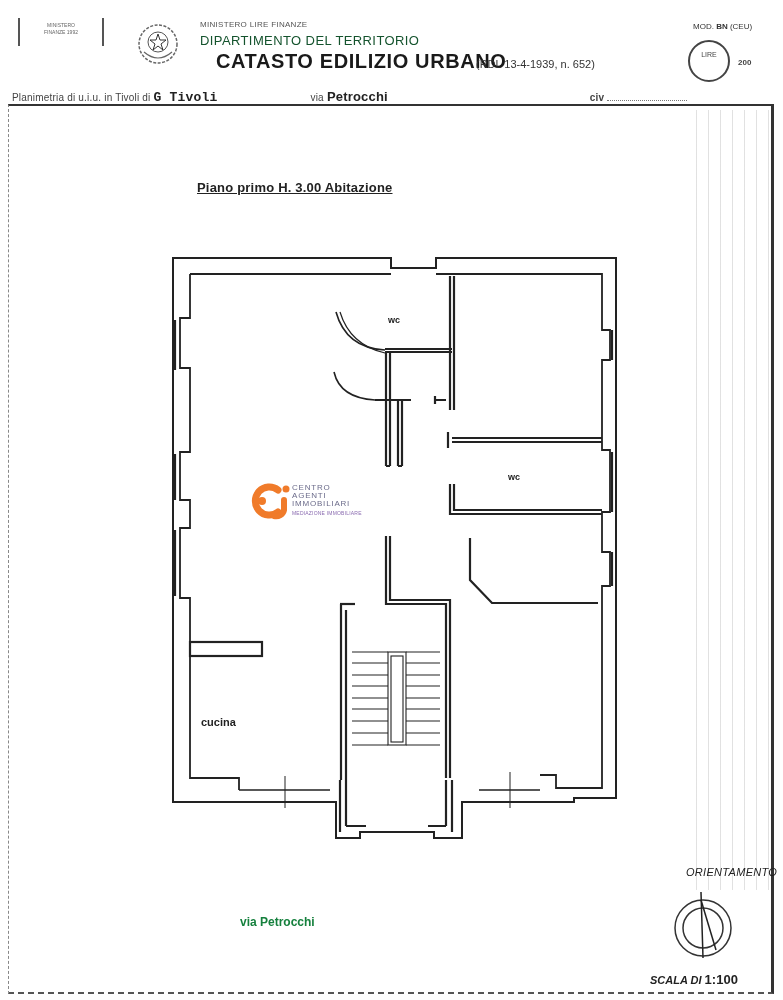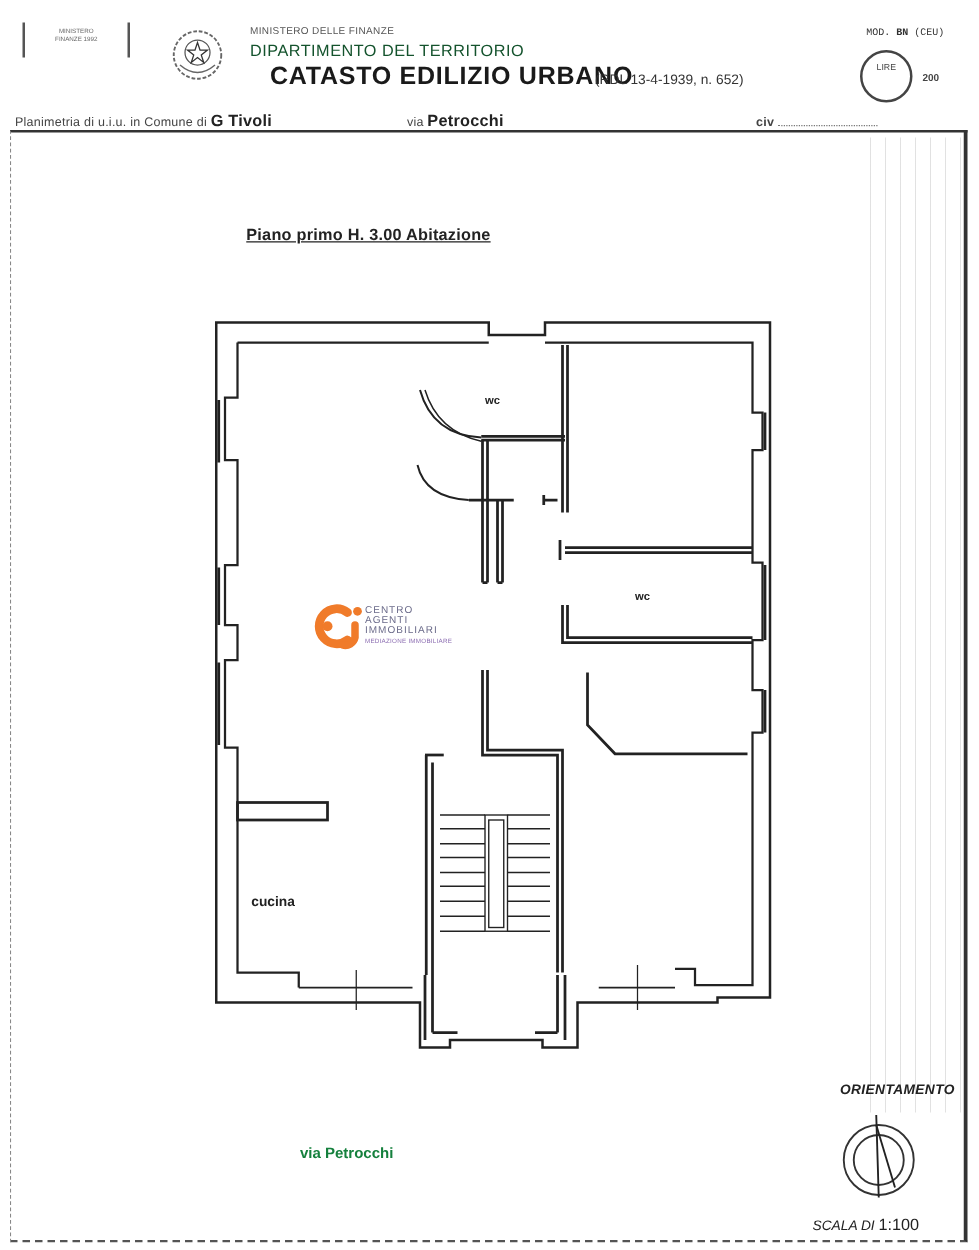"MINISTERO DELLE FINANZE" div.abs { text: DELLE -> LIRE }
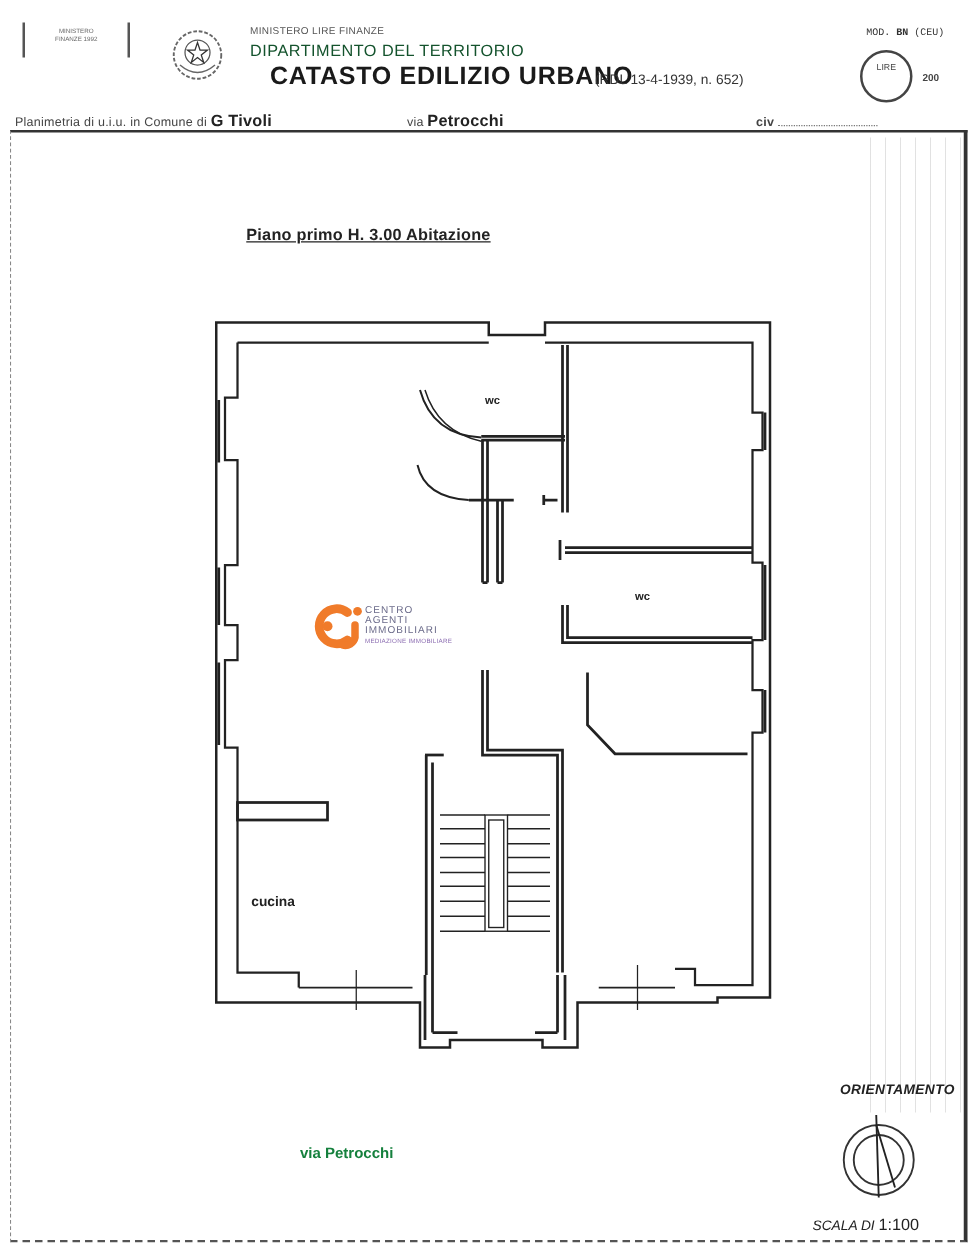"MOD. BN (CEU)" .mod { font-family: Liberation Mono, monospace -> none }
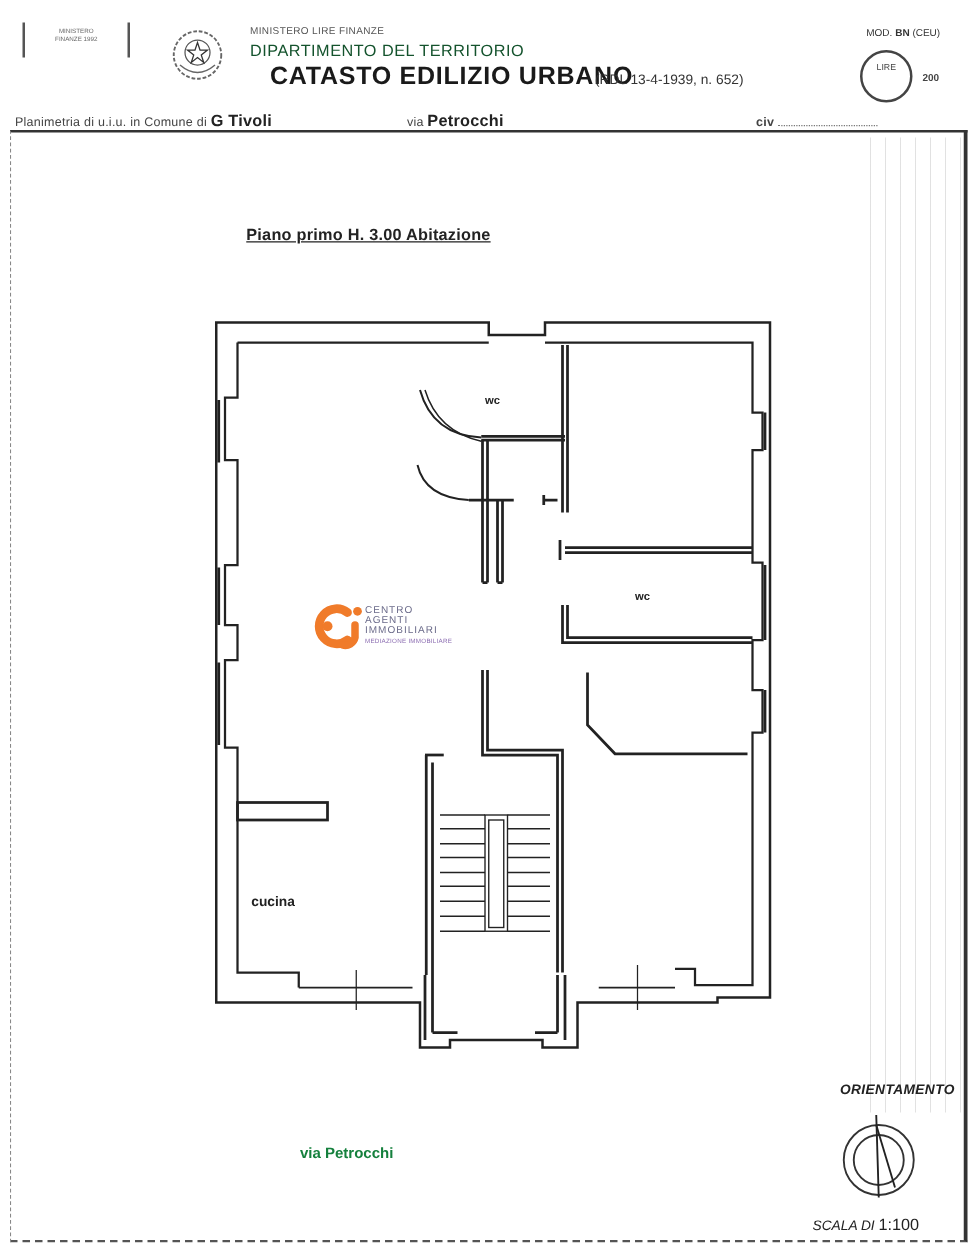"Planimetria di u.i.u. in Comune" span { text: Comune -> Tivoli }
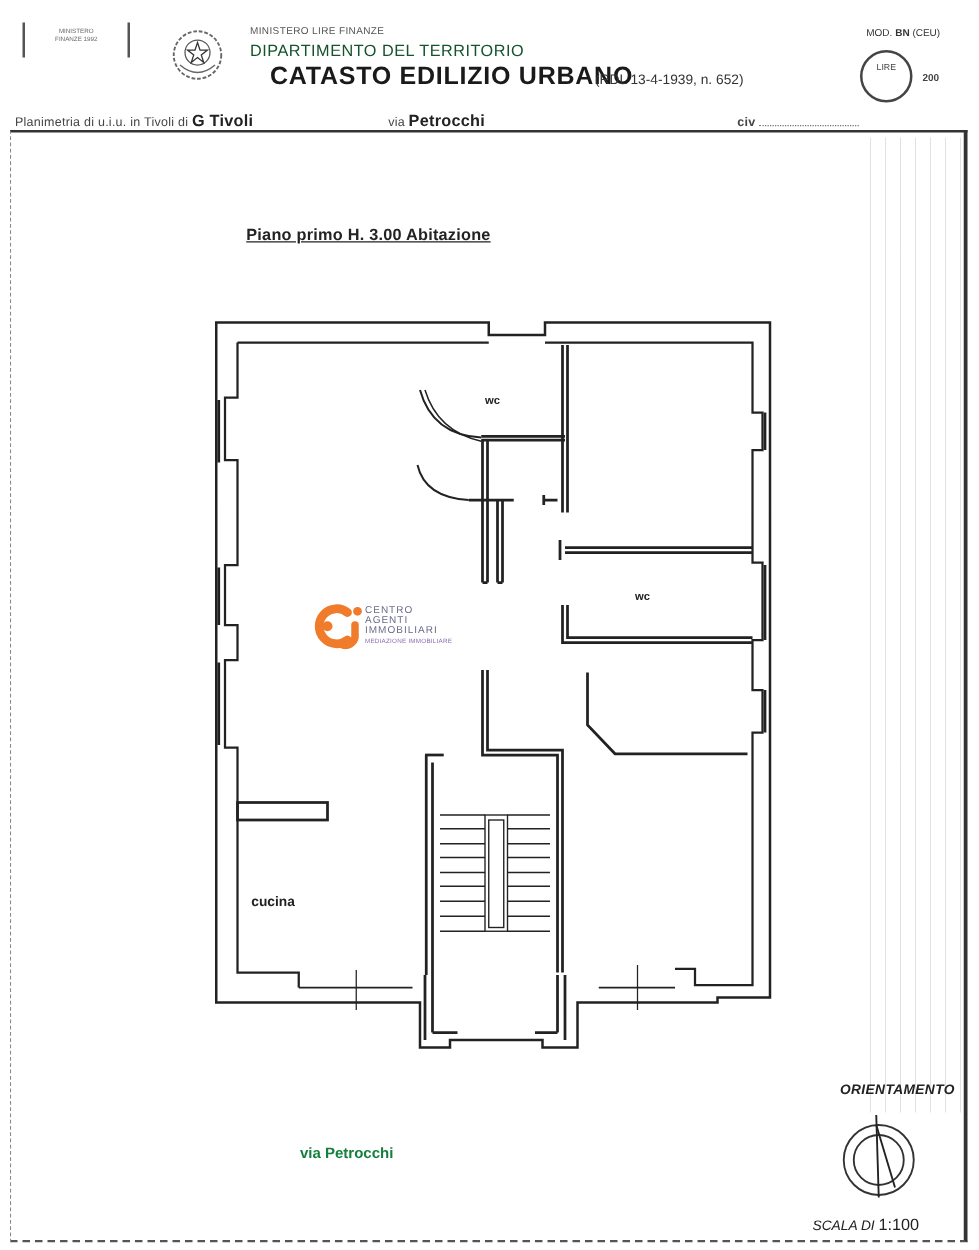"G Tivoli" span.dotted { font-family: none -> Liberation Mono, monospace }
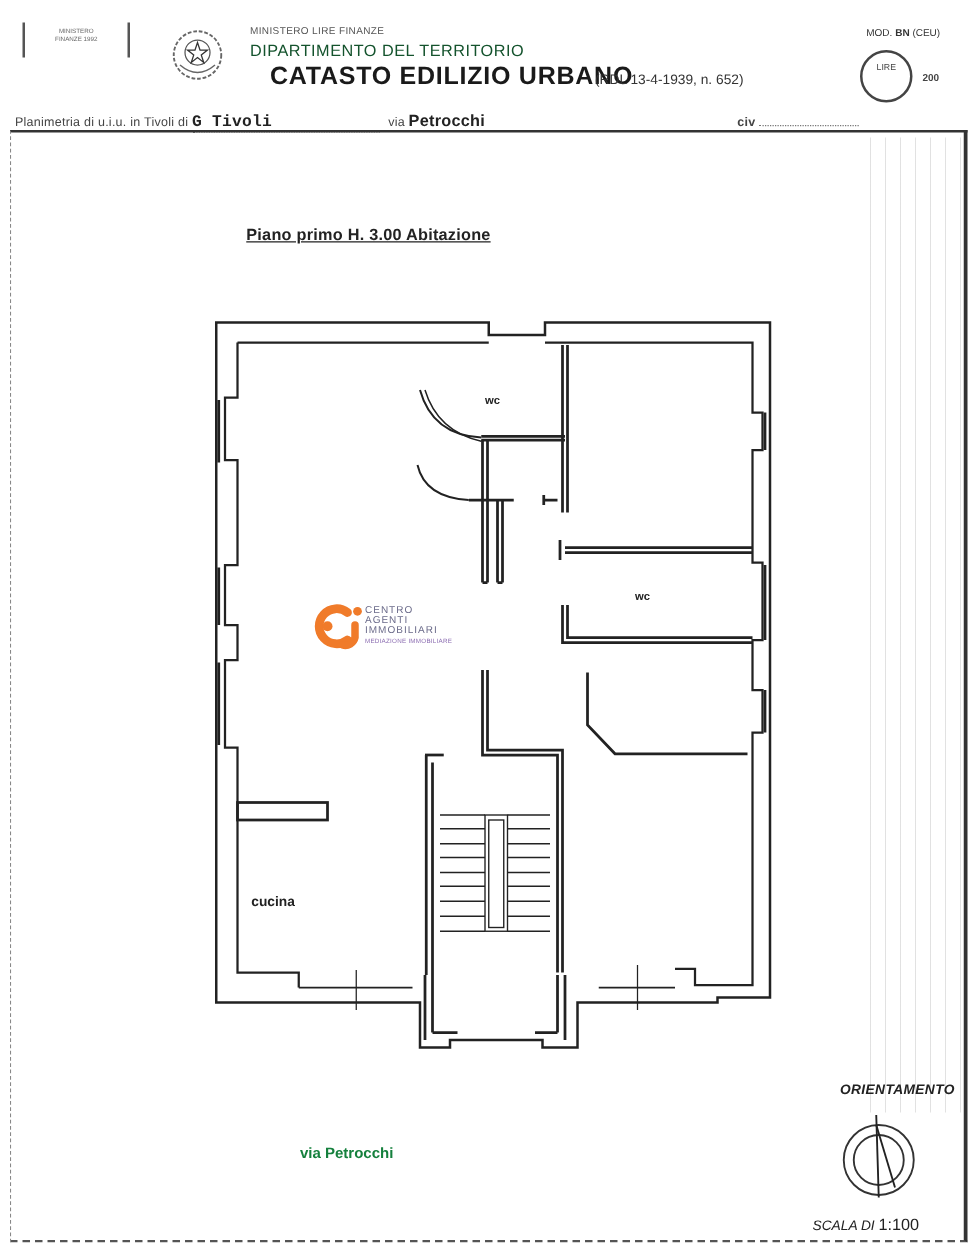"ORIENTAMENTO" .orient { font-weight: bold -> normal; left: 672px -> 686px }
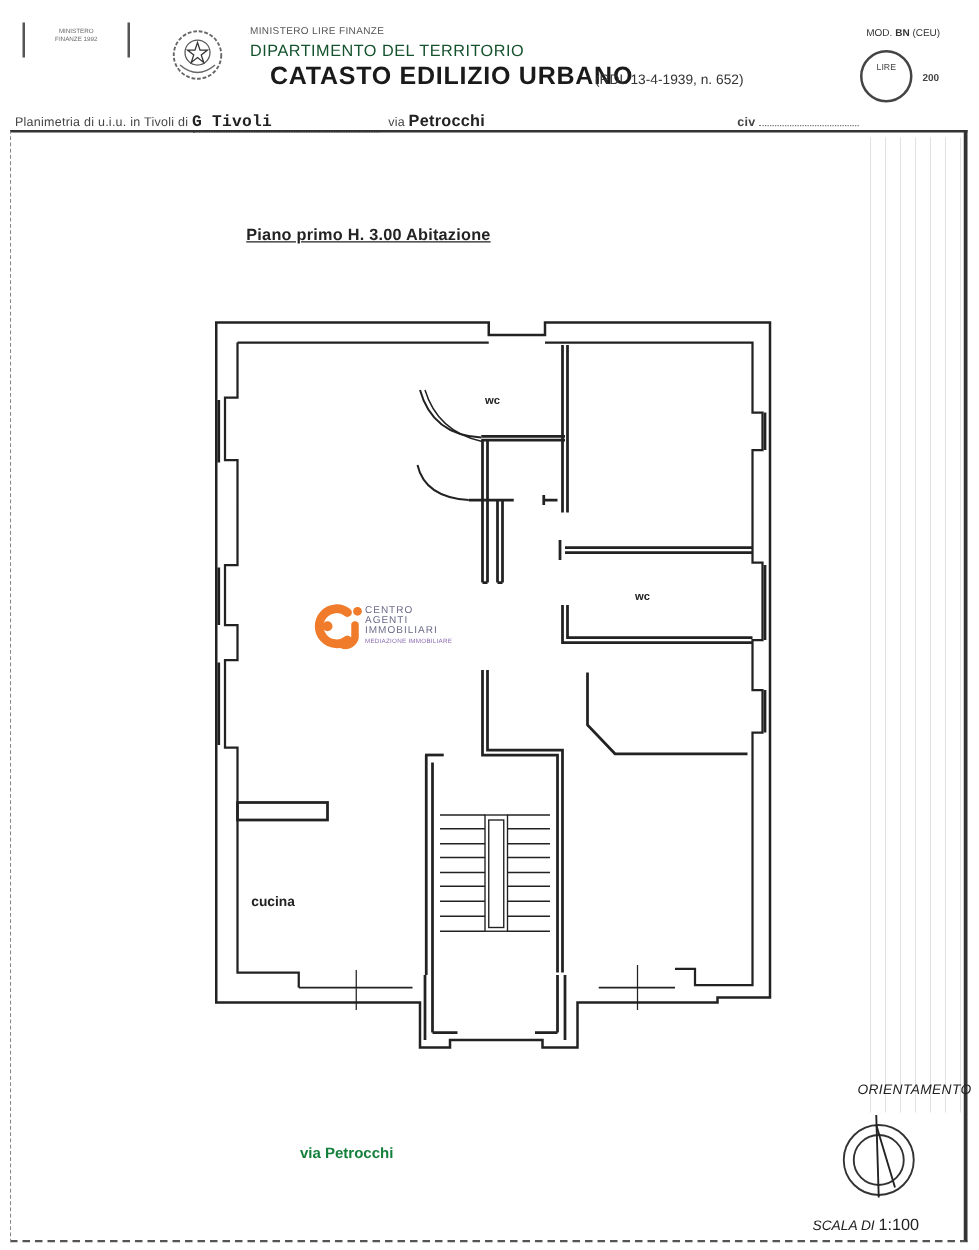"SCALA DI 1:100" .scala { font-weight: normal -> bold }
